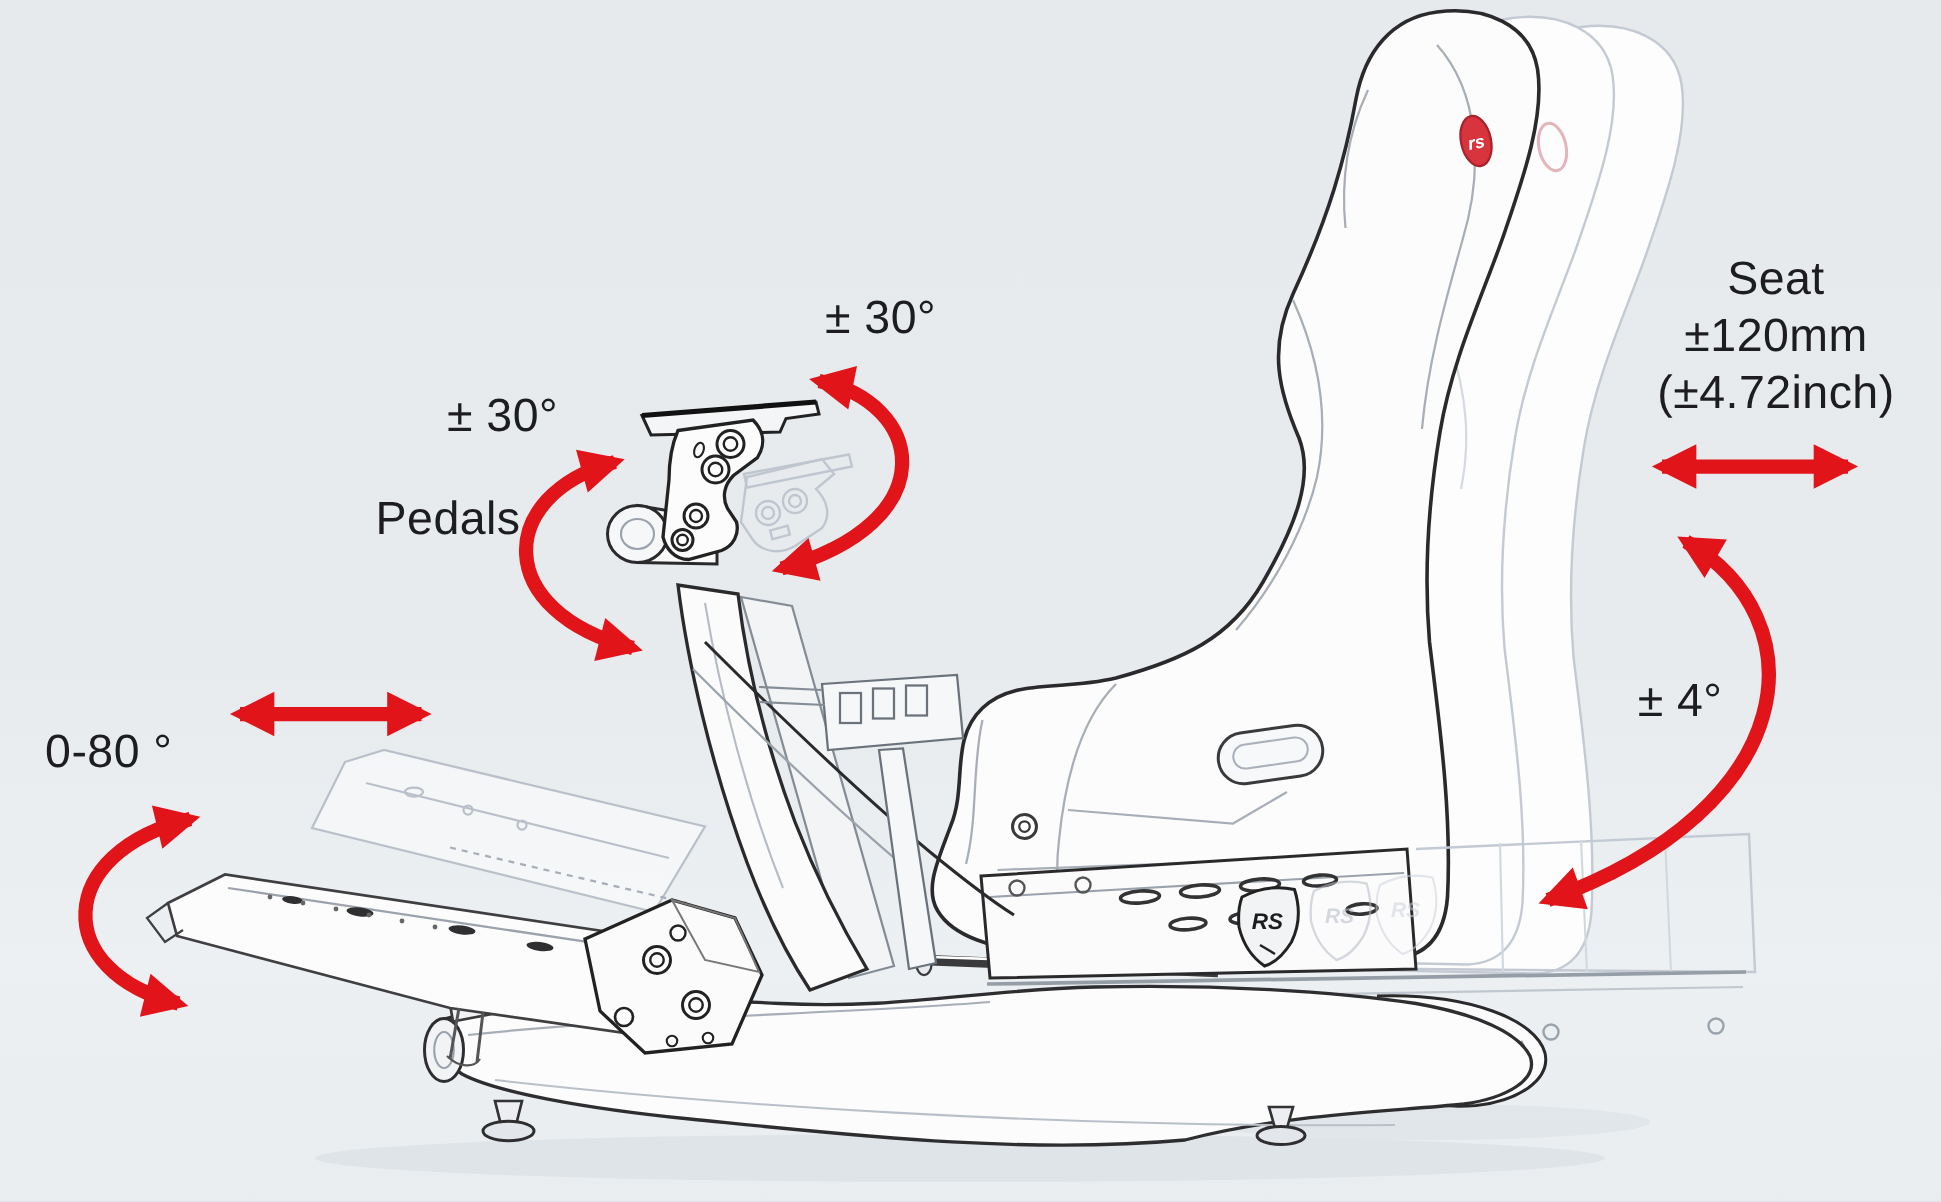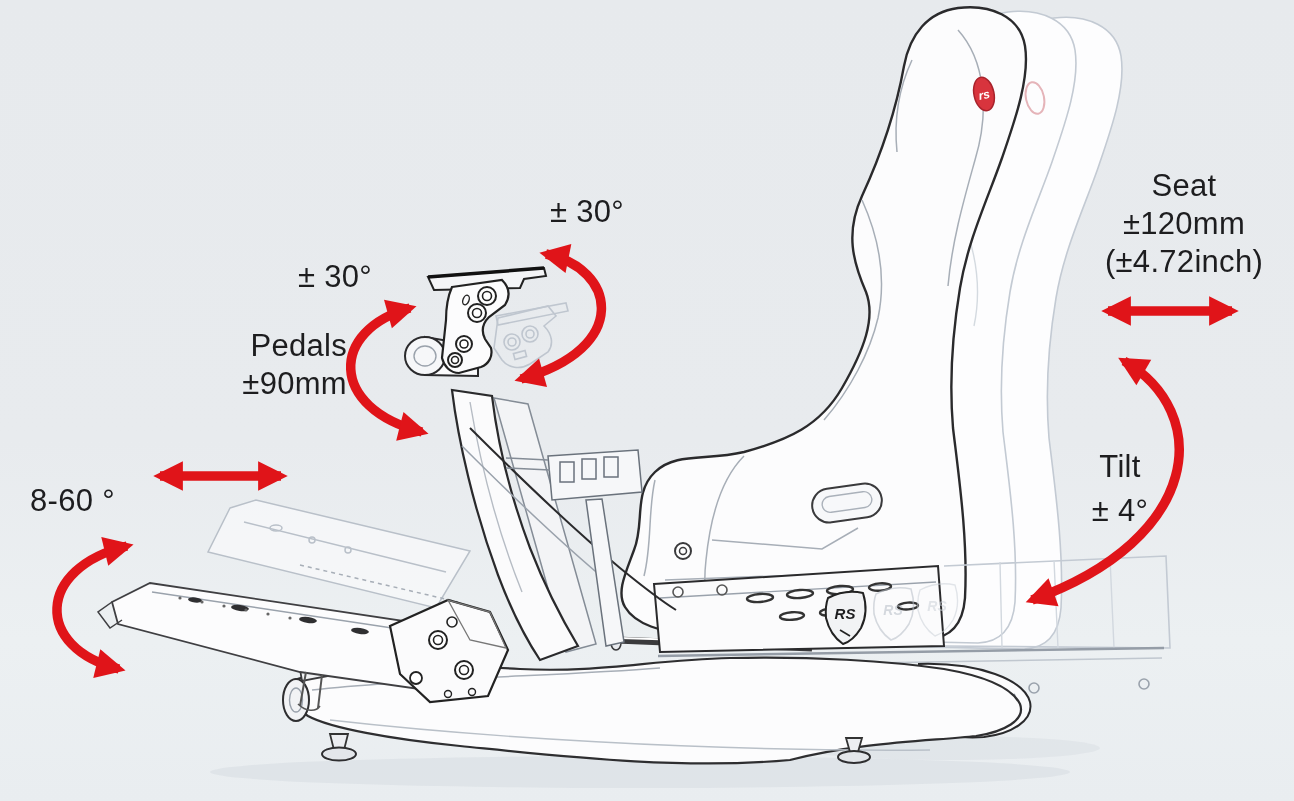"±90mm" span { html: <span>±90mm</span> -> none }
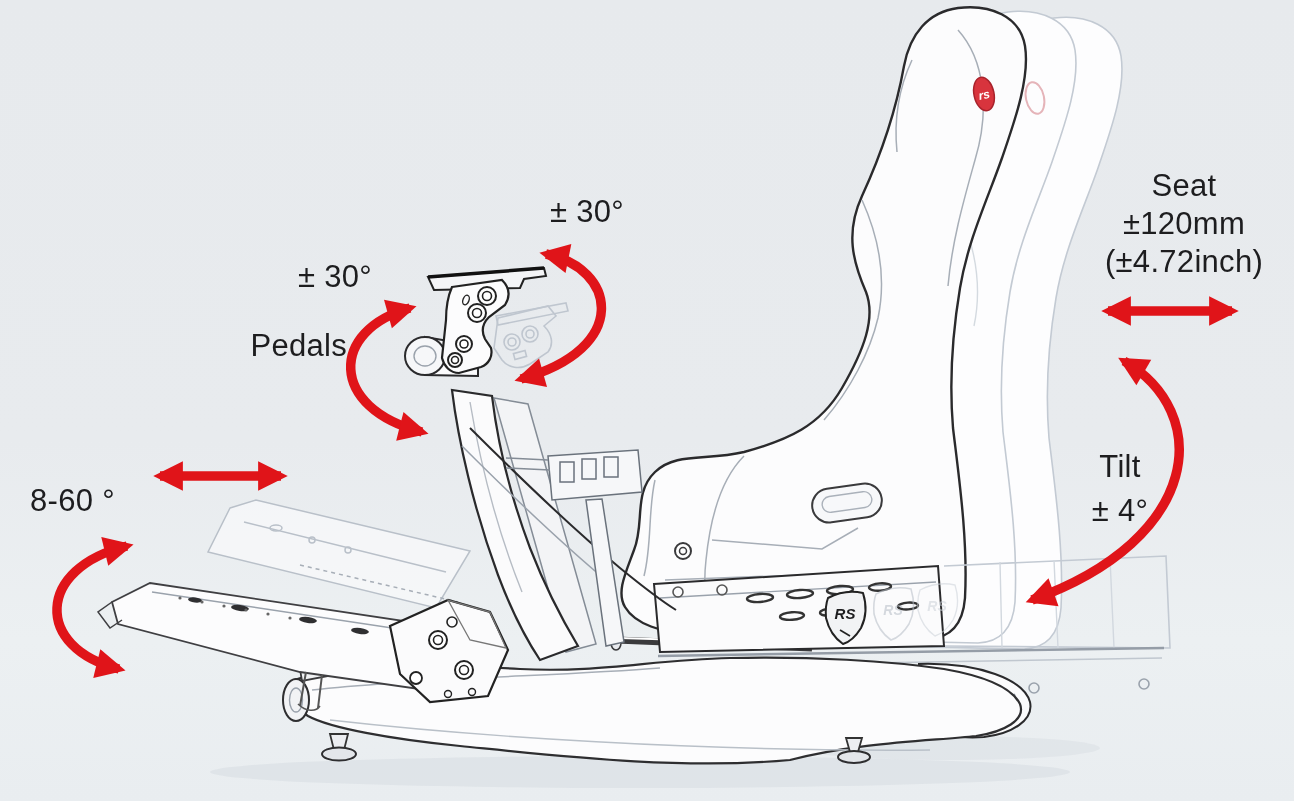"Tilt" span { html: <span>Tilt</span> -> none }
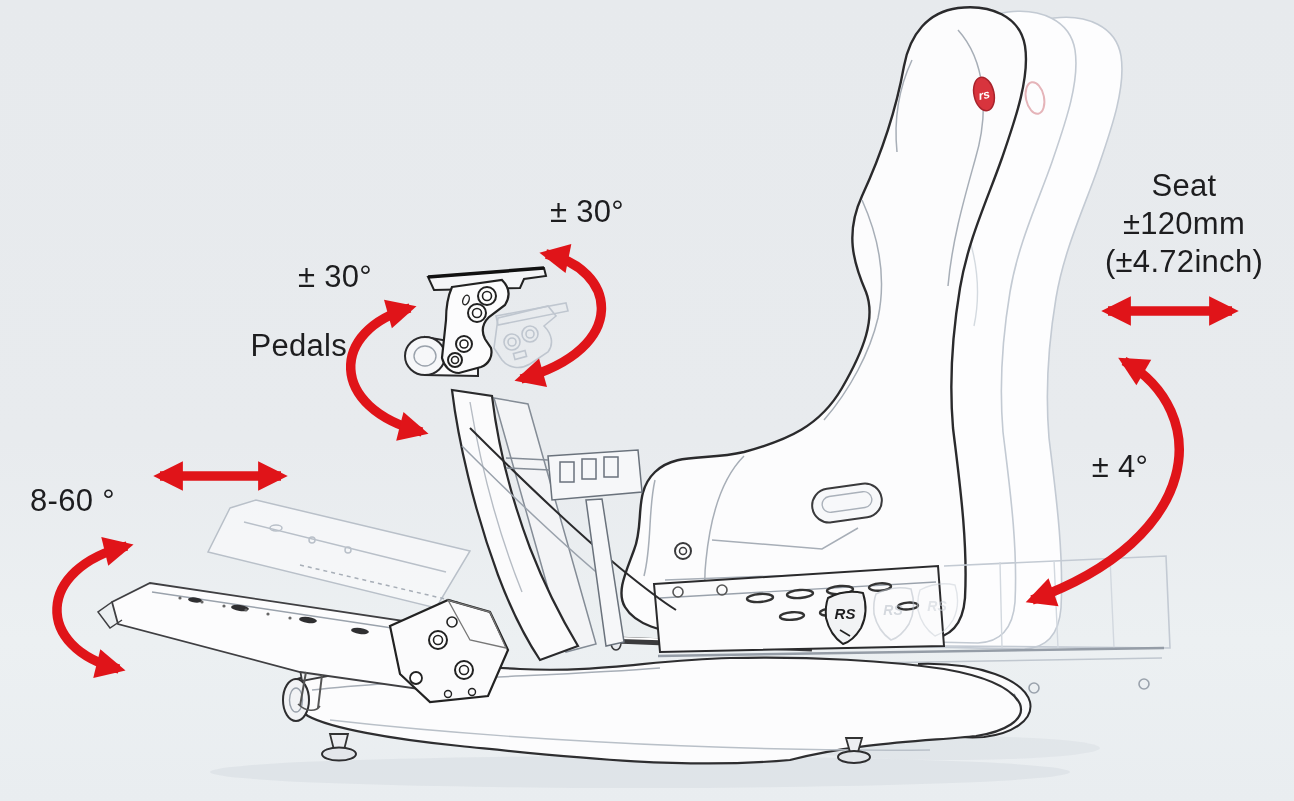"8-60 °" div.lbl { text: 8-60 -> 0-80 }
